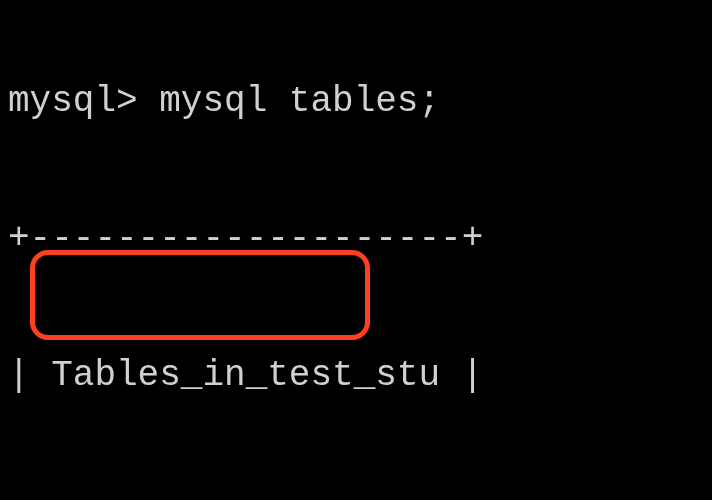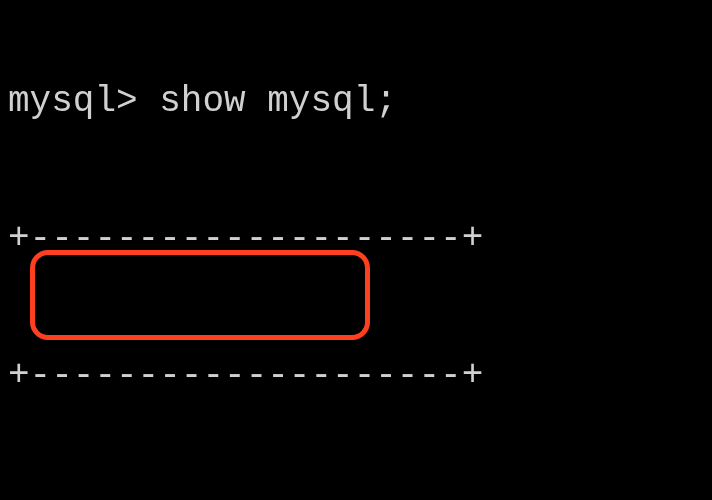"show mysql;" span { text: show mysql -> mysql tables }
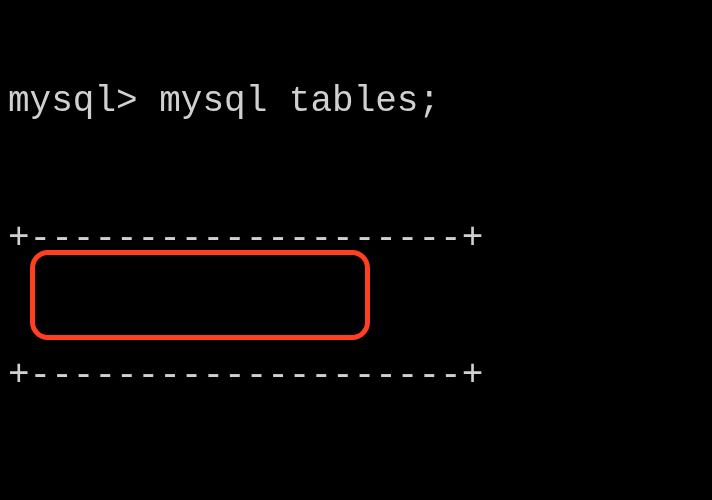"| Tables_in_test_stu |" span.line { html: none -> <span>| Tables_in_test_stu |</span> }
